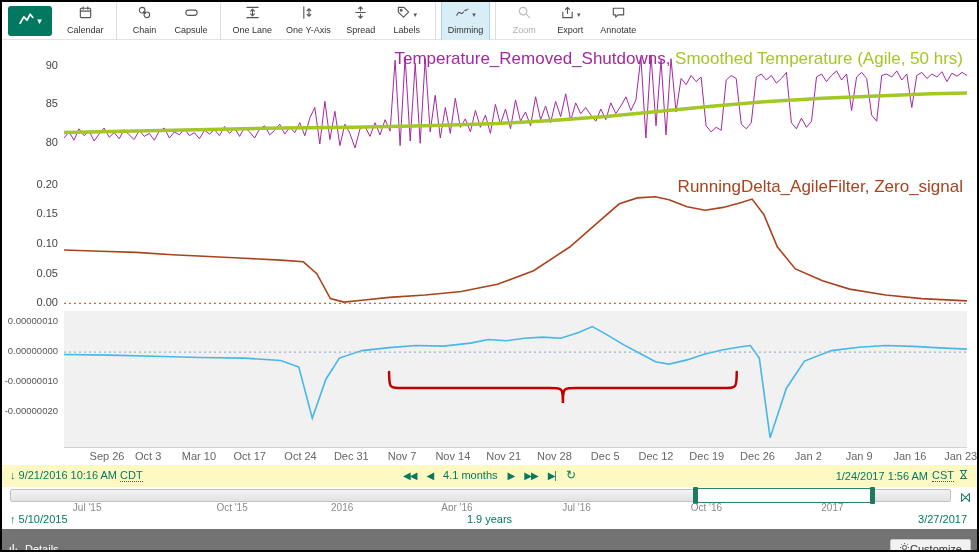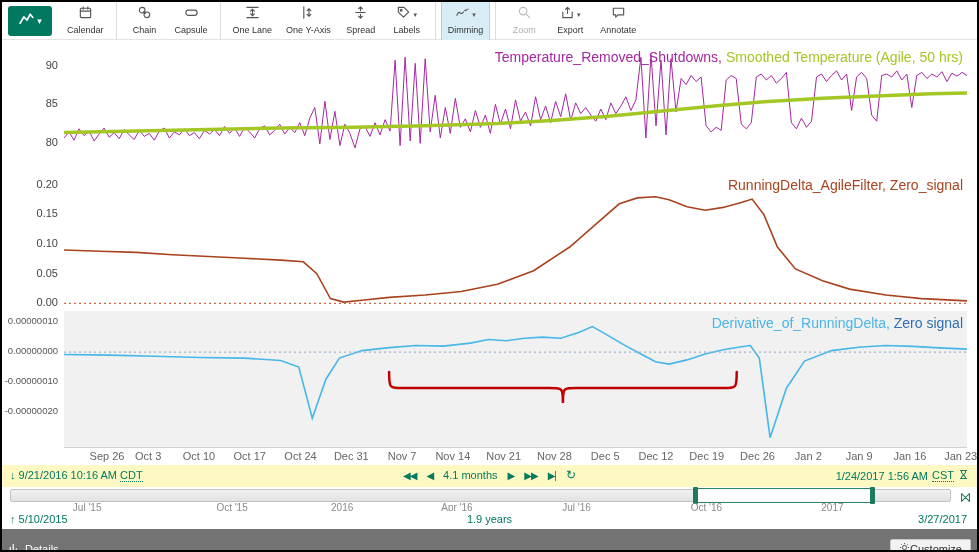"Temperature_Removed_Shutdowns, Smoothed" .legend { font-size: 14px -> 17px }
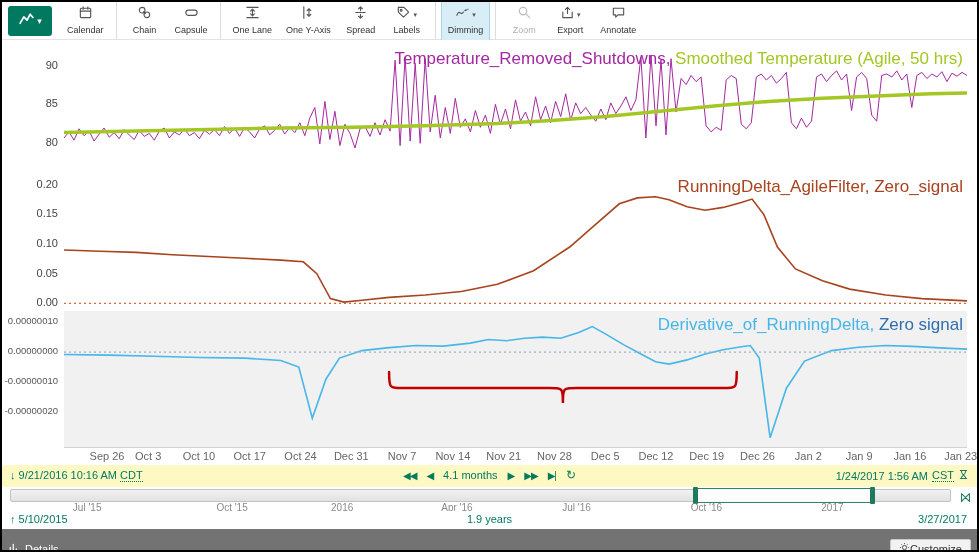"Derivative_of_RunningDelta, Zero signal" div.legend { html: <div><span>Derivative_of_RunningDelta, </span><span>Zero signal</span></div> -> none }
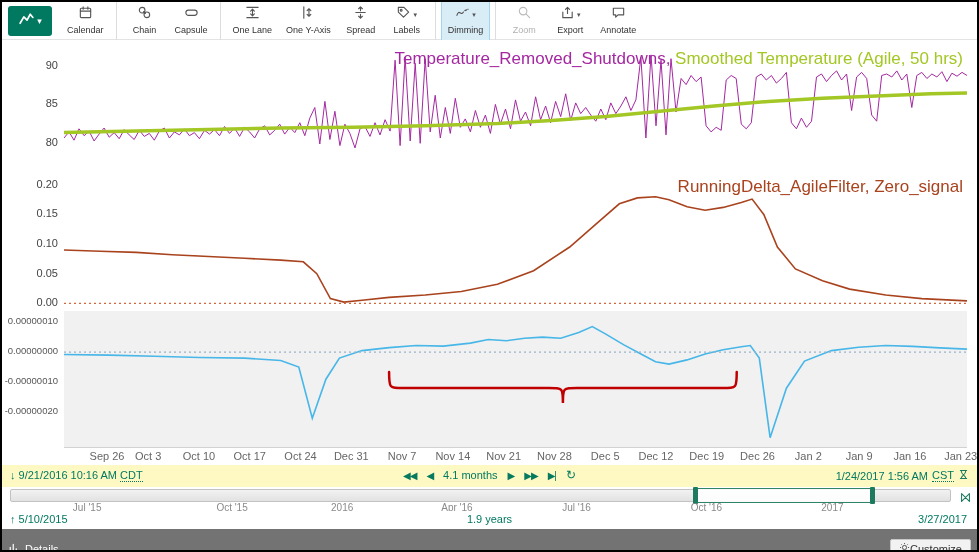"Oct 10" span { text: Oct -> Mar }
